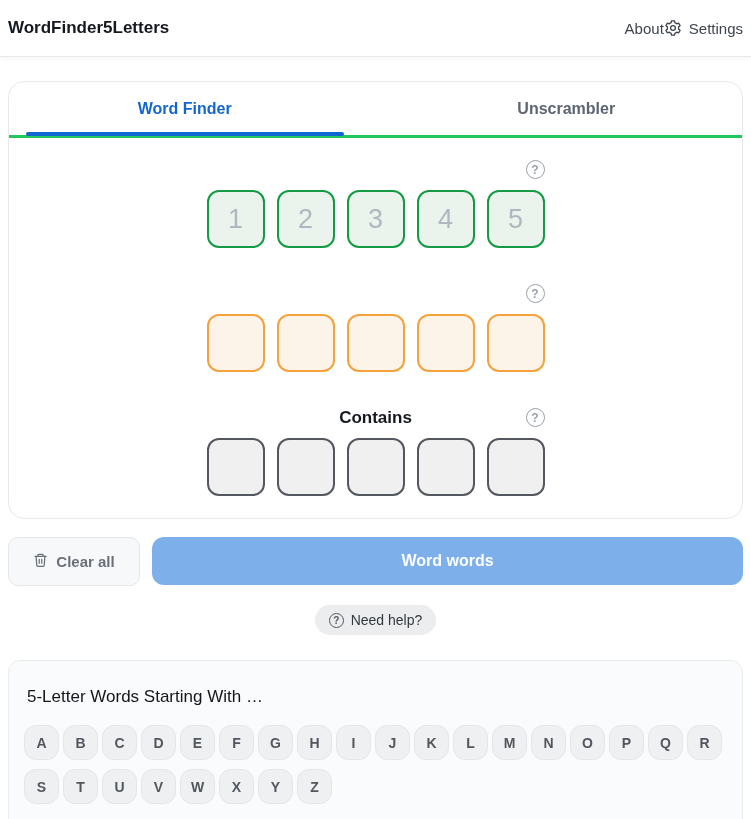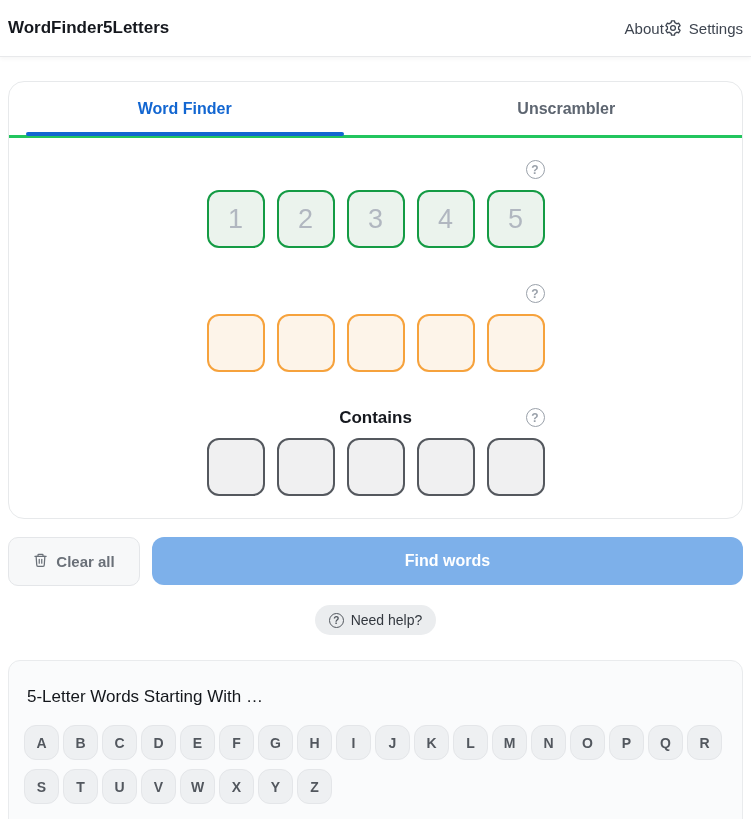"Find words" button.find-btn { text: Find -> Word }
